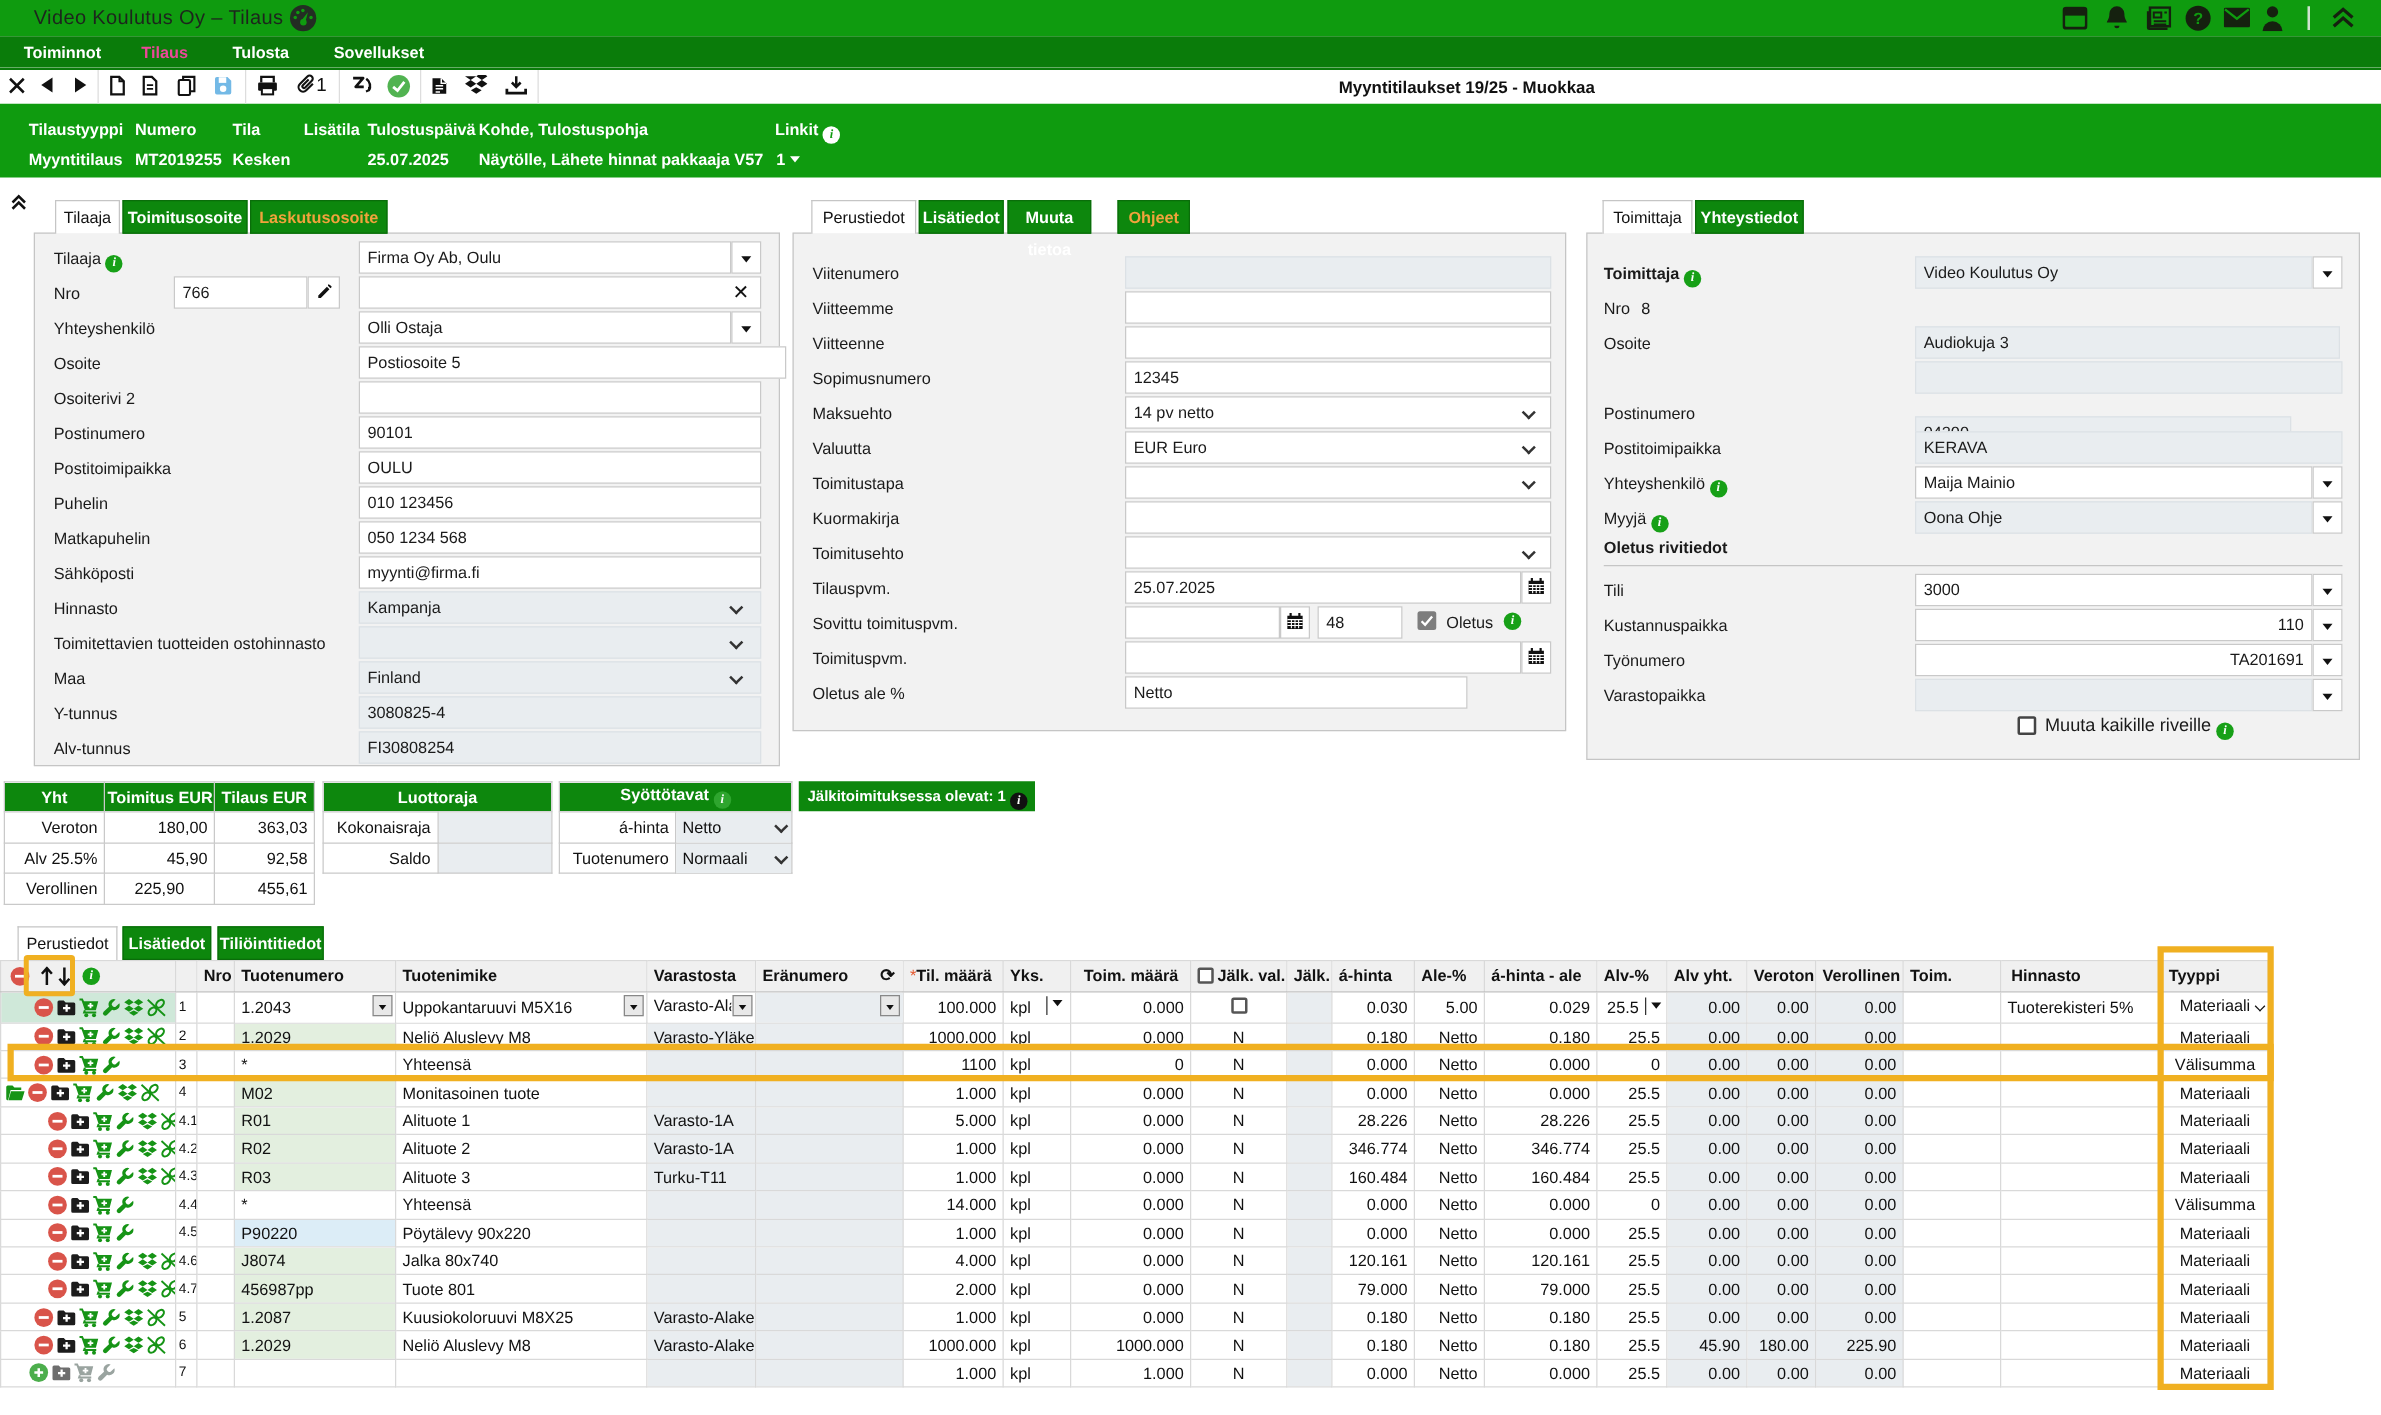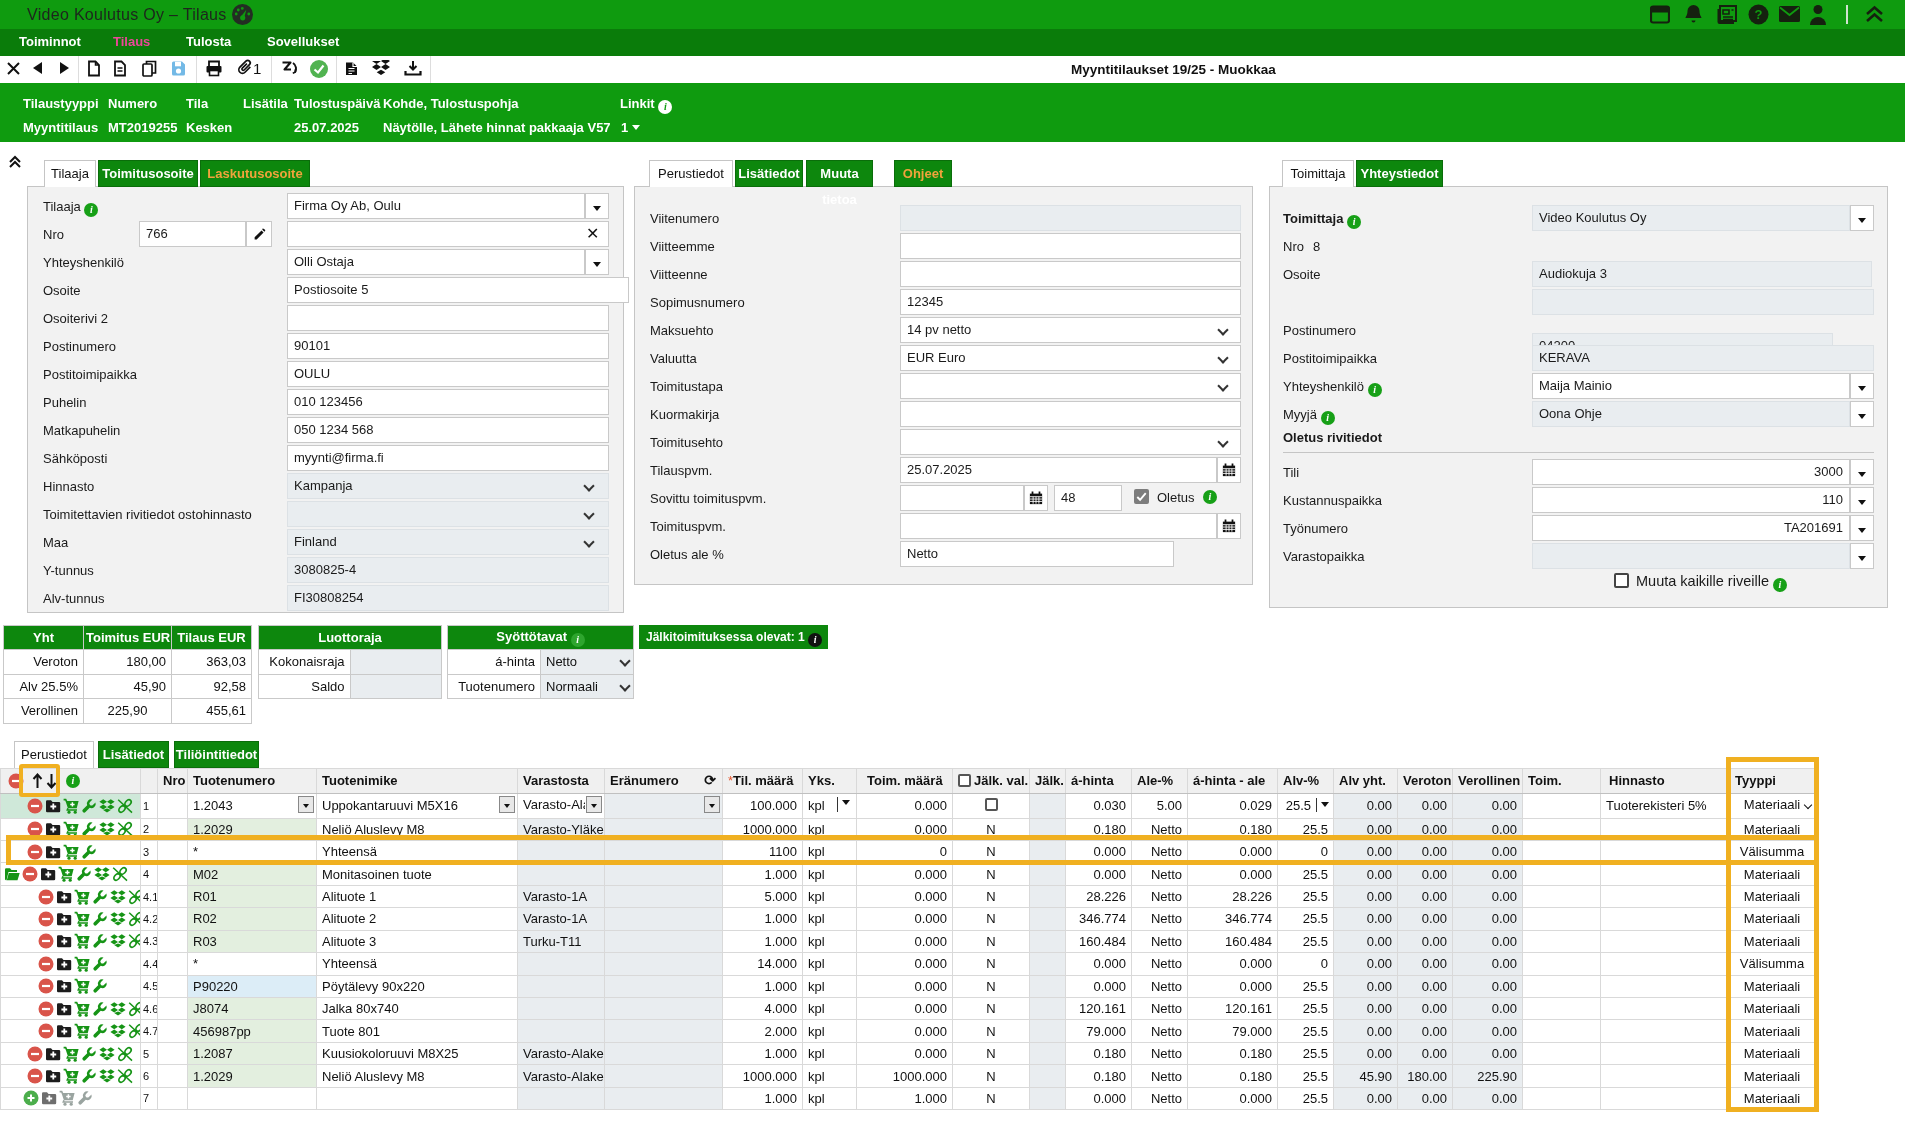"3000" div.inp { text-align: right -> none }
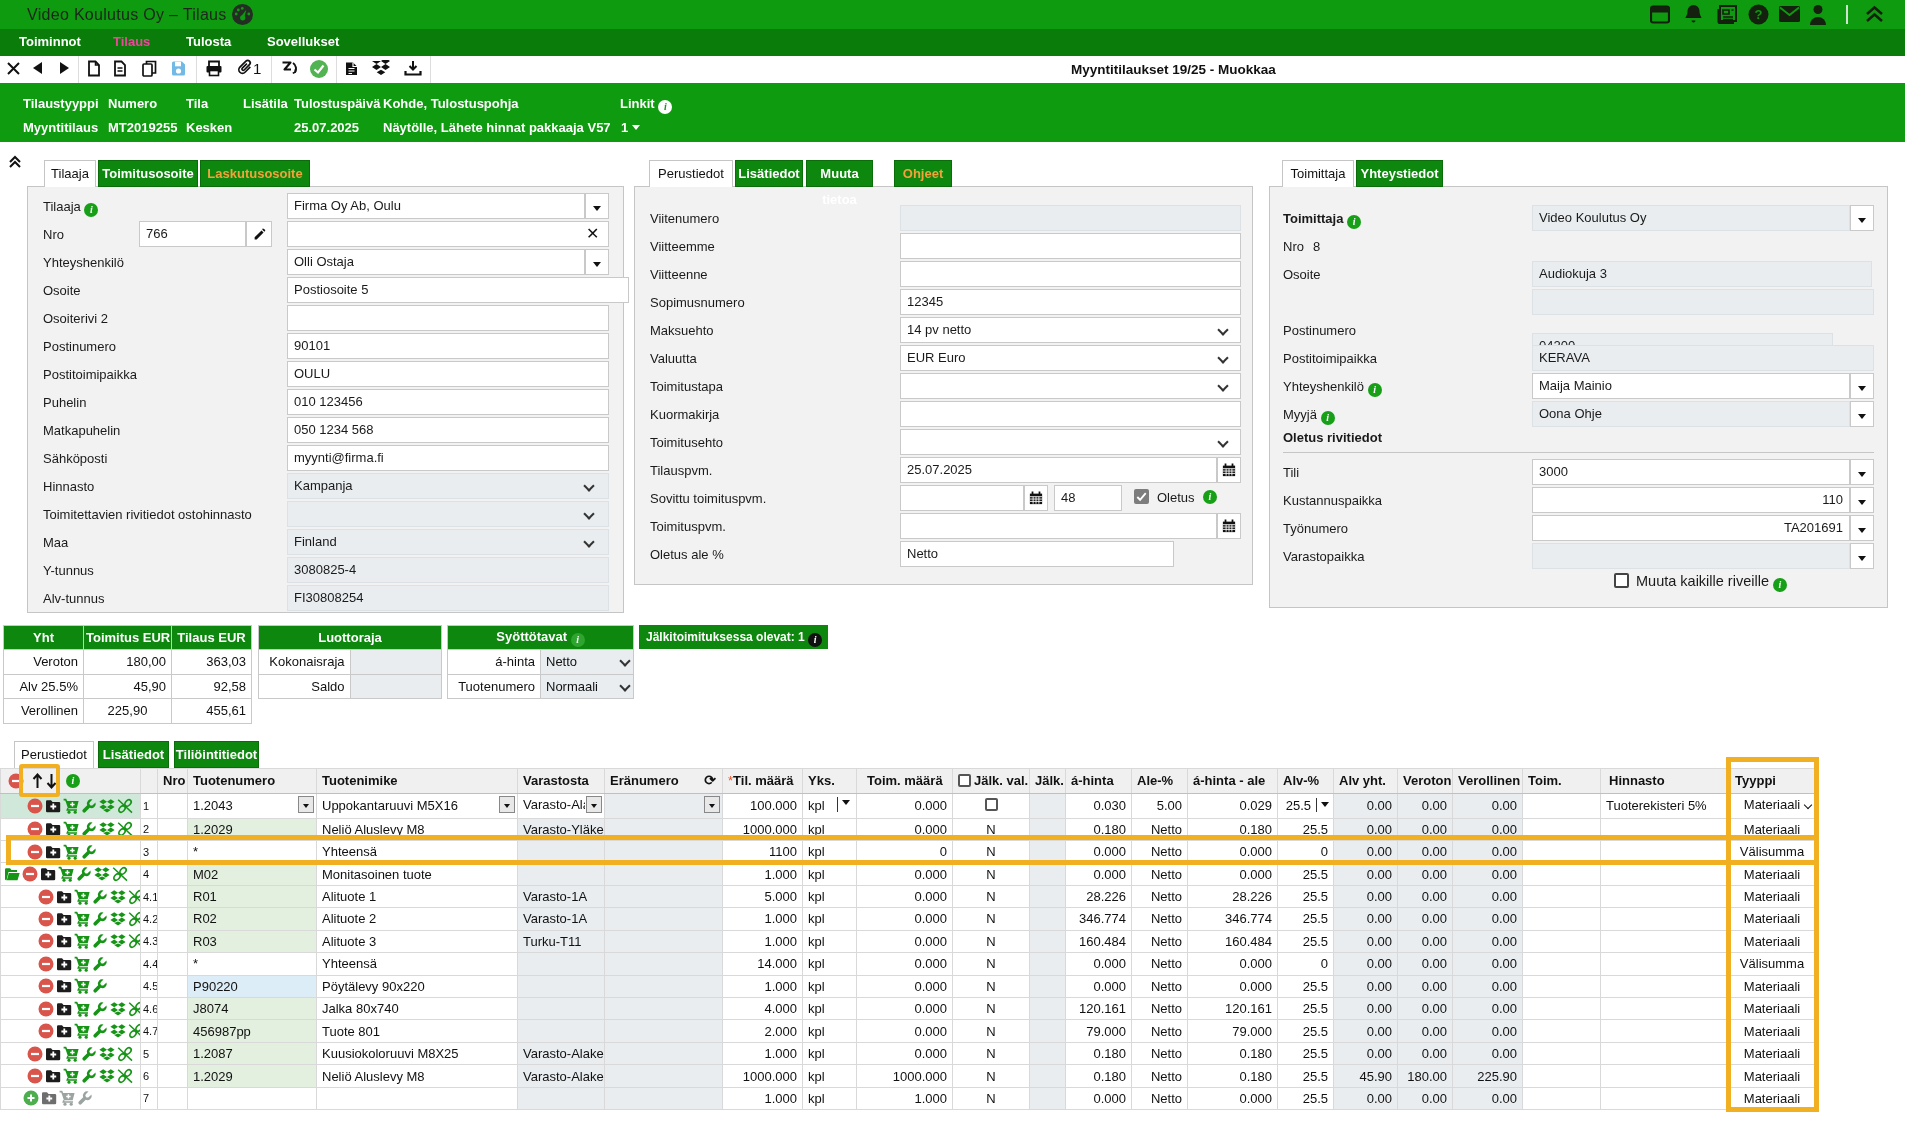"Toimitettavien rivitiedot ostohinnasto" div.lbl { text: rivitiedot -> tuotteiden }
